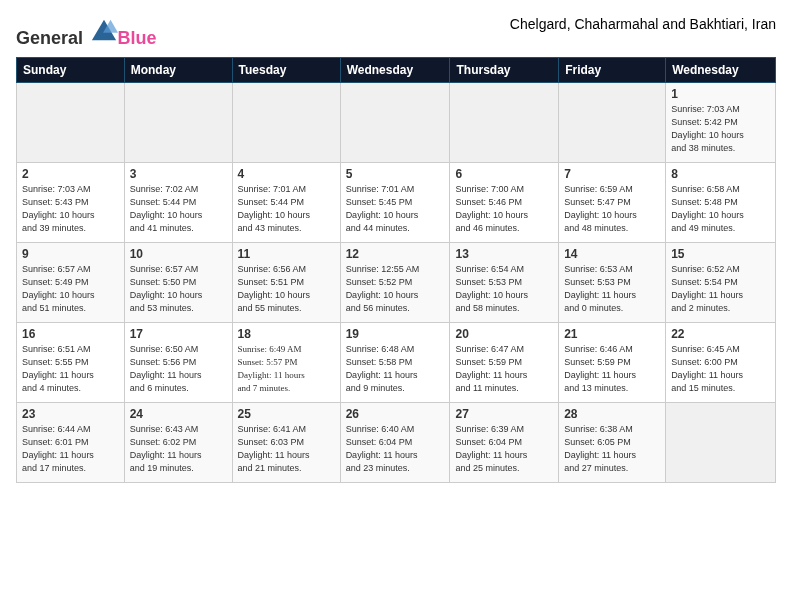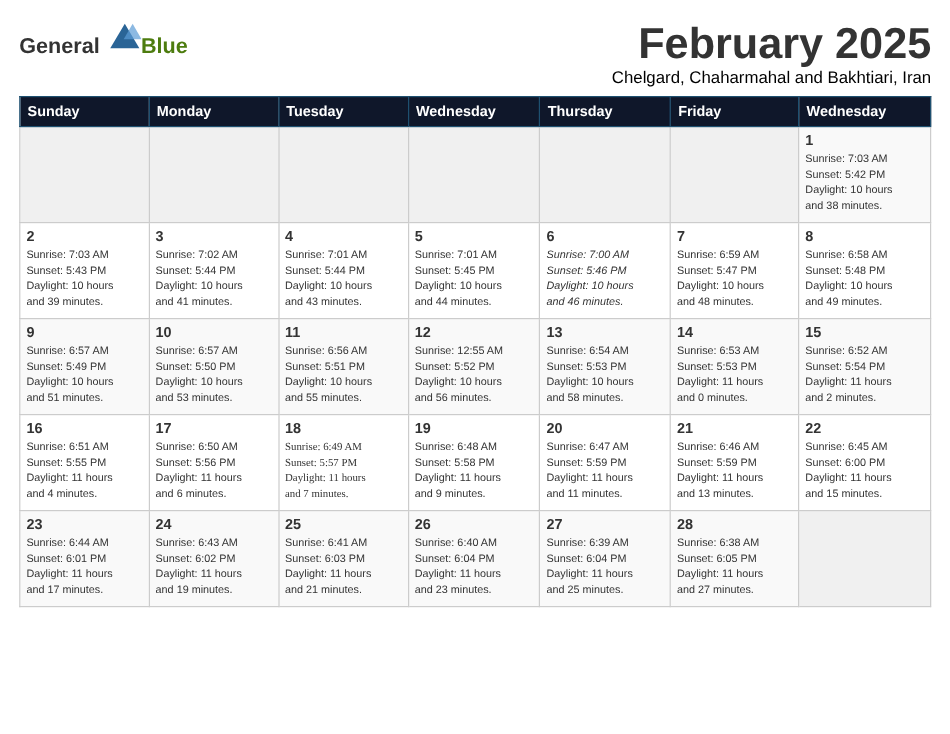"Blue" .logo-text-blue { color: #4d7c0f -> #ec4899 }
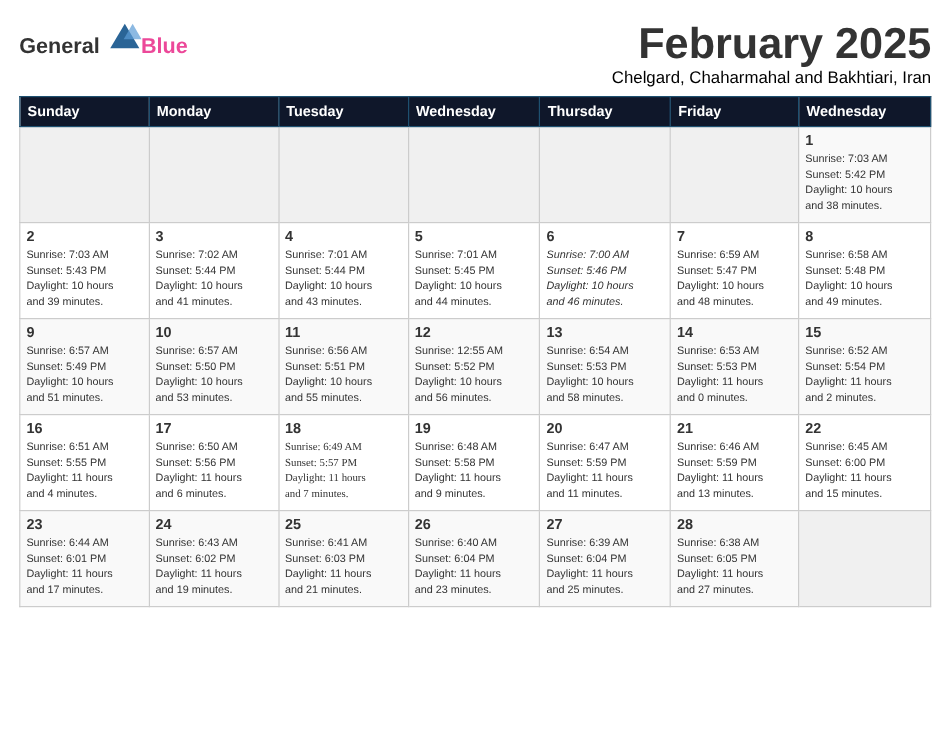"February 2025" div.month-title { html: <div>February 2025</div> -> none }
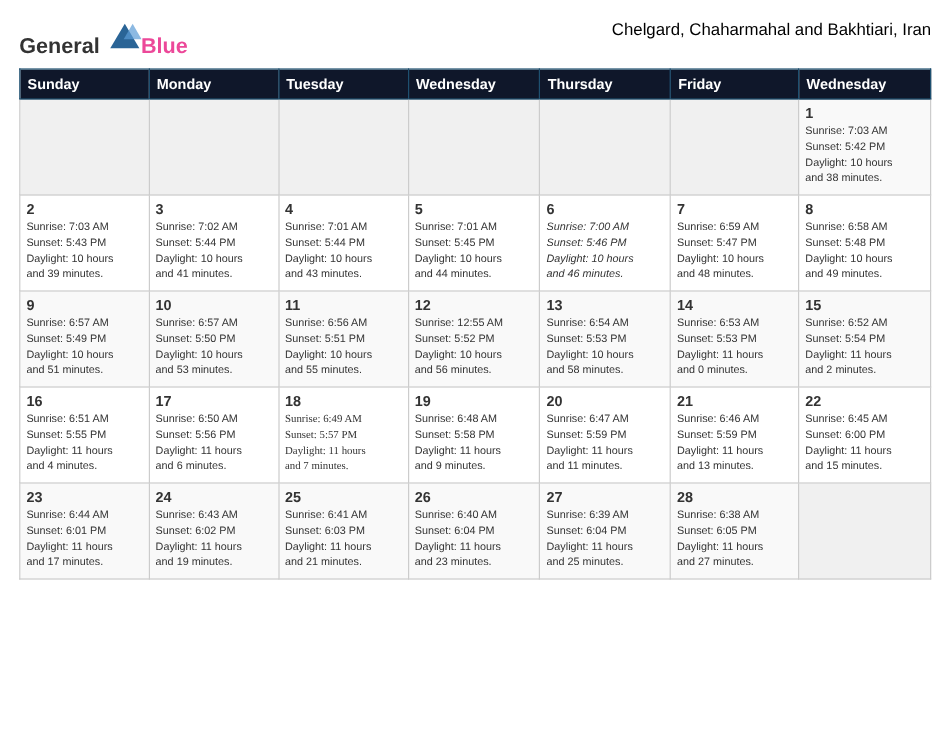"Sunrise: 7:00 AM" div.day-info { font-style: italic -> none }
